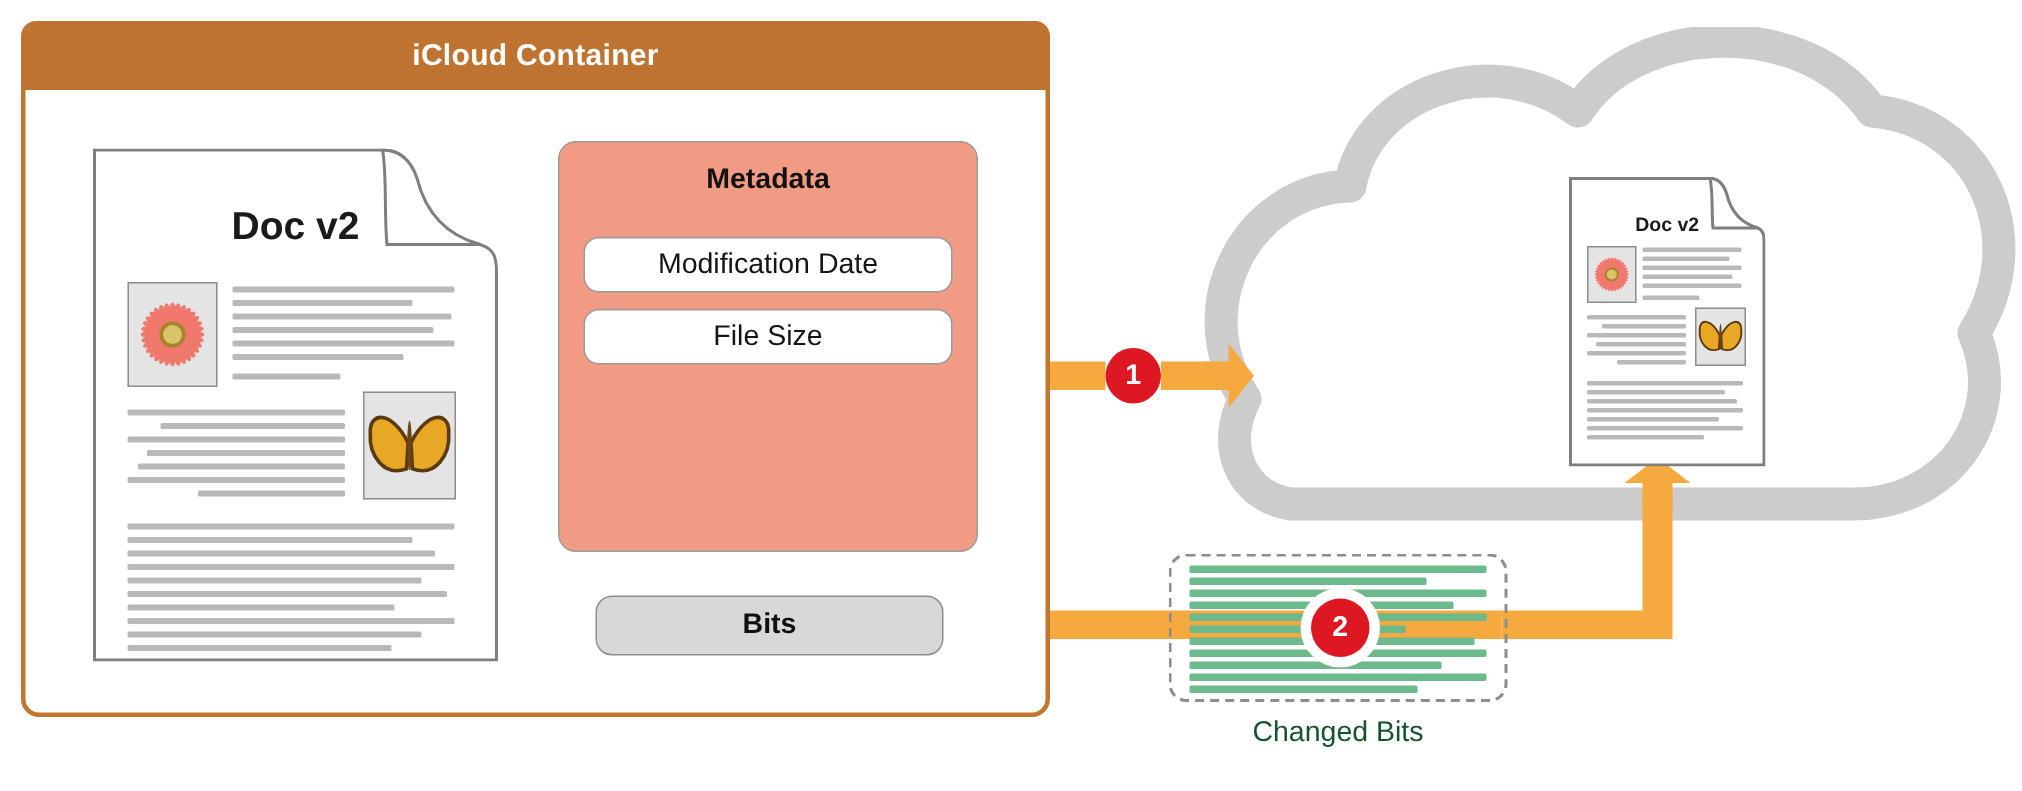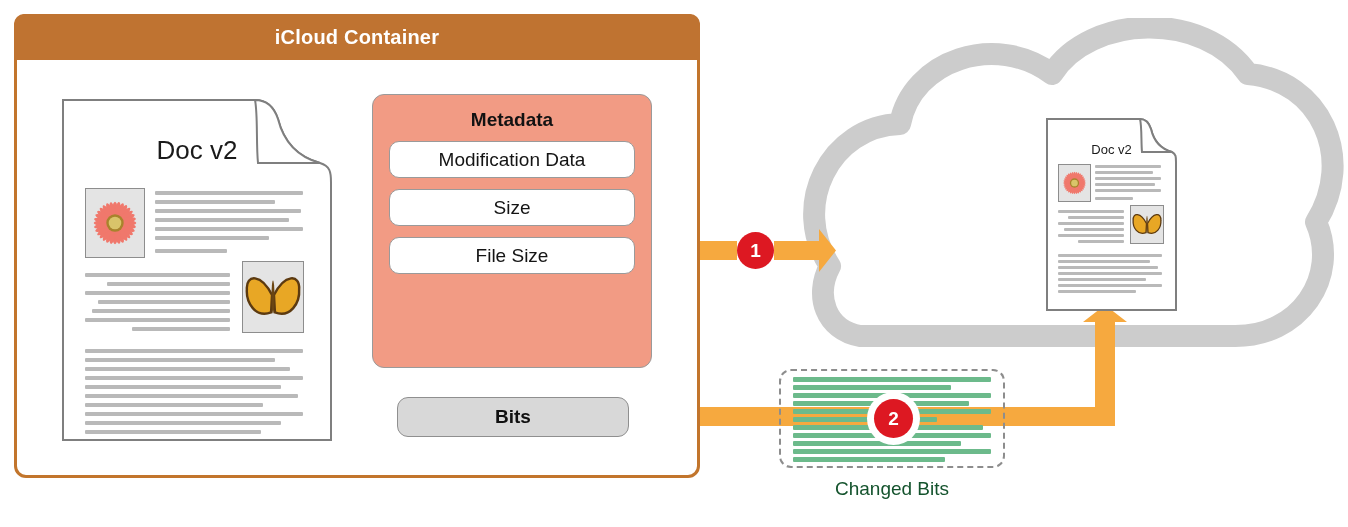"Metadata" #metadata-title { margin: 4px 0 10px -> 4px 0 27px }
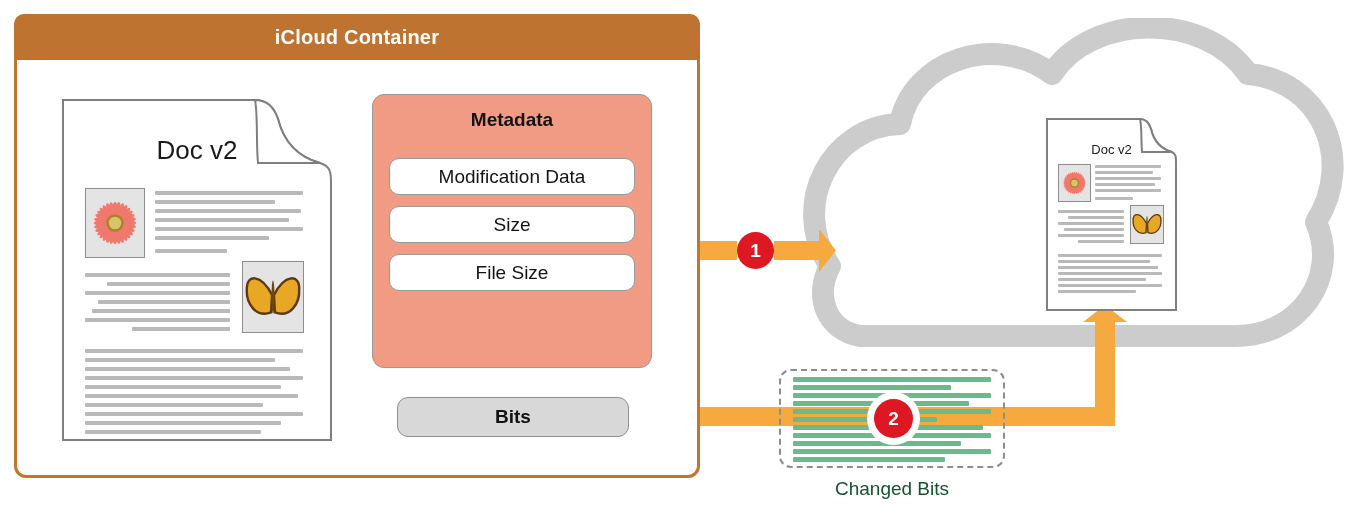"Doc v2" .doc-title { font-weight: none -> bold }
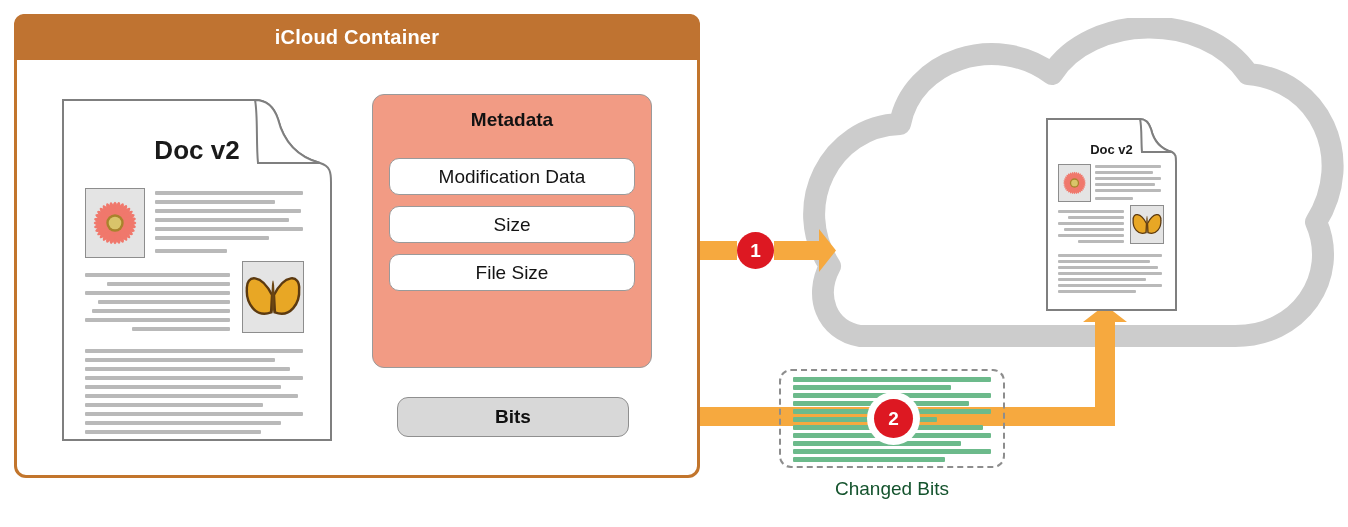"Modification Data" div.meta-pill { text: Data -> Date }
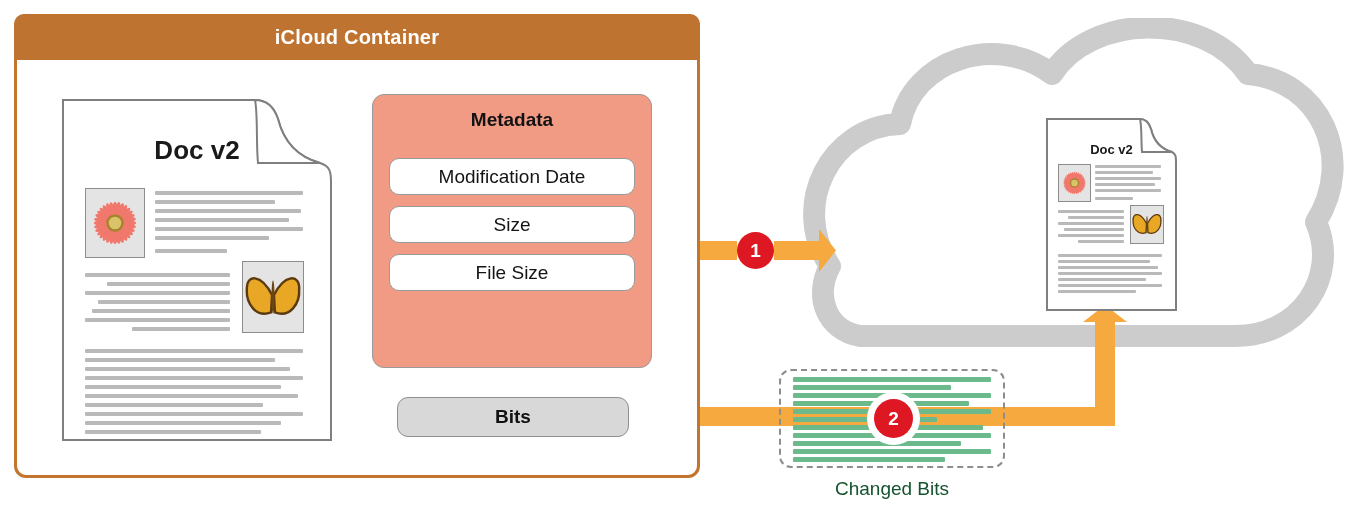"Size" div.meta-pill { html: <div>Size</div> -> none }
